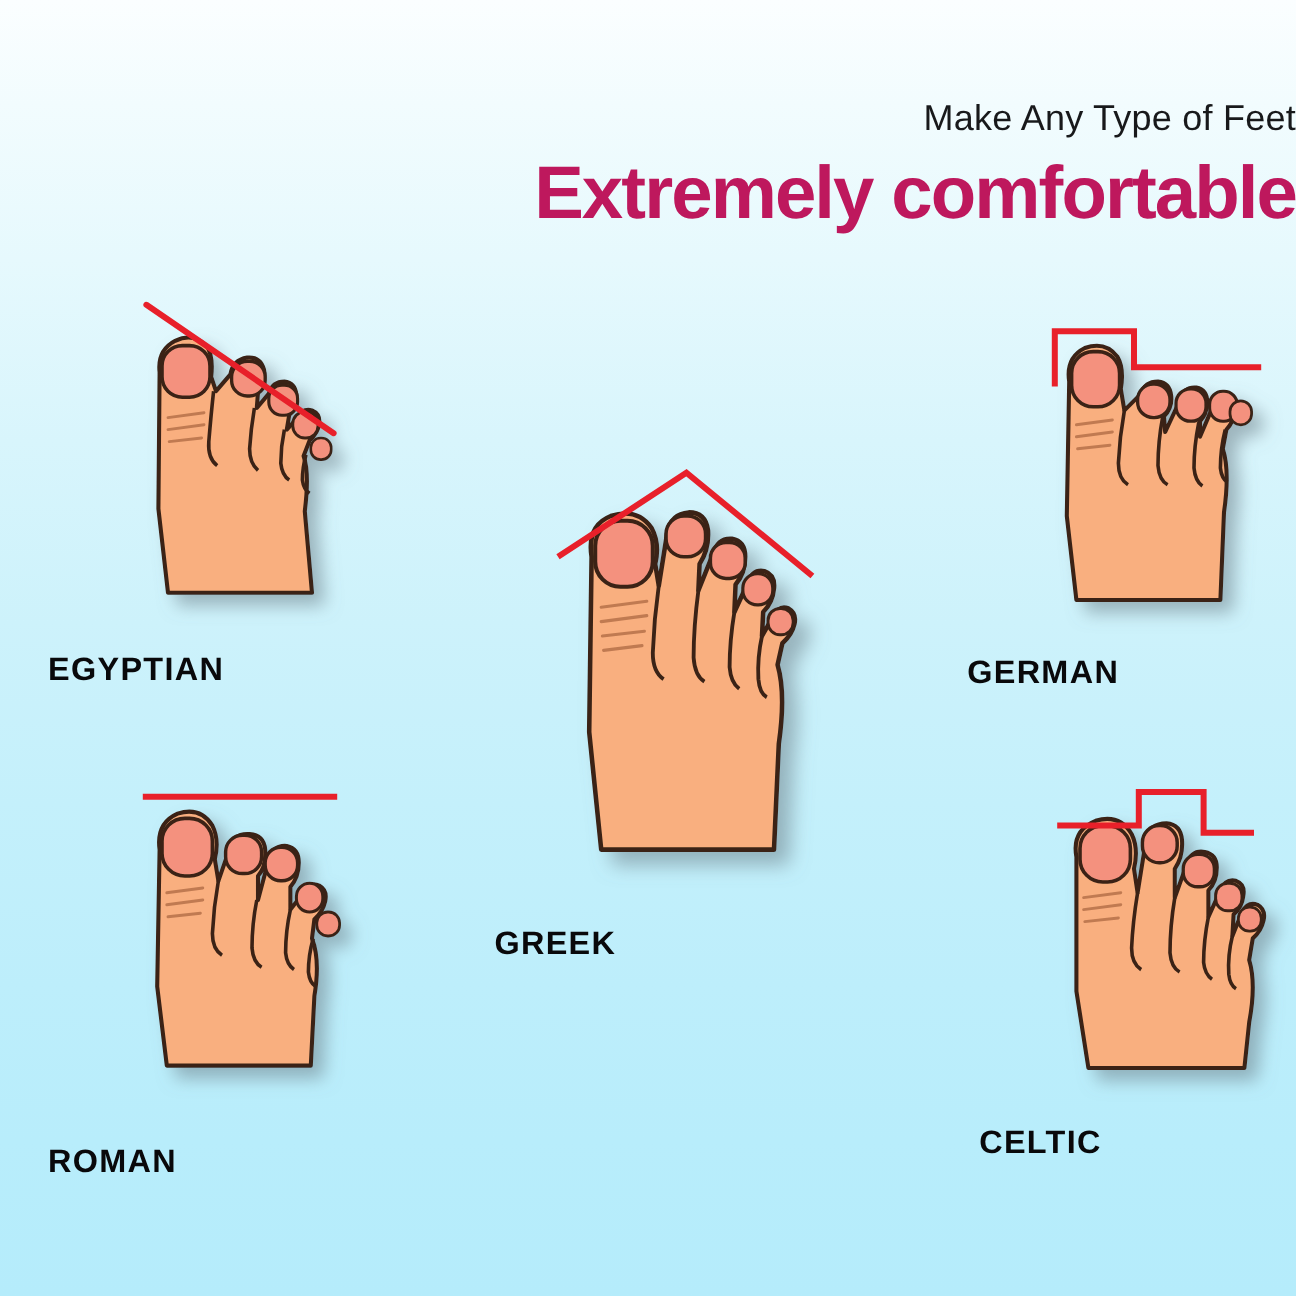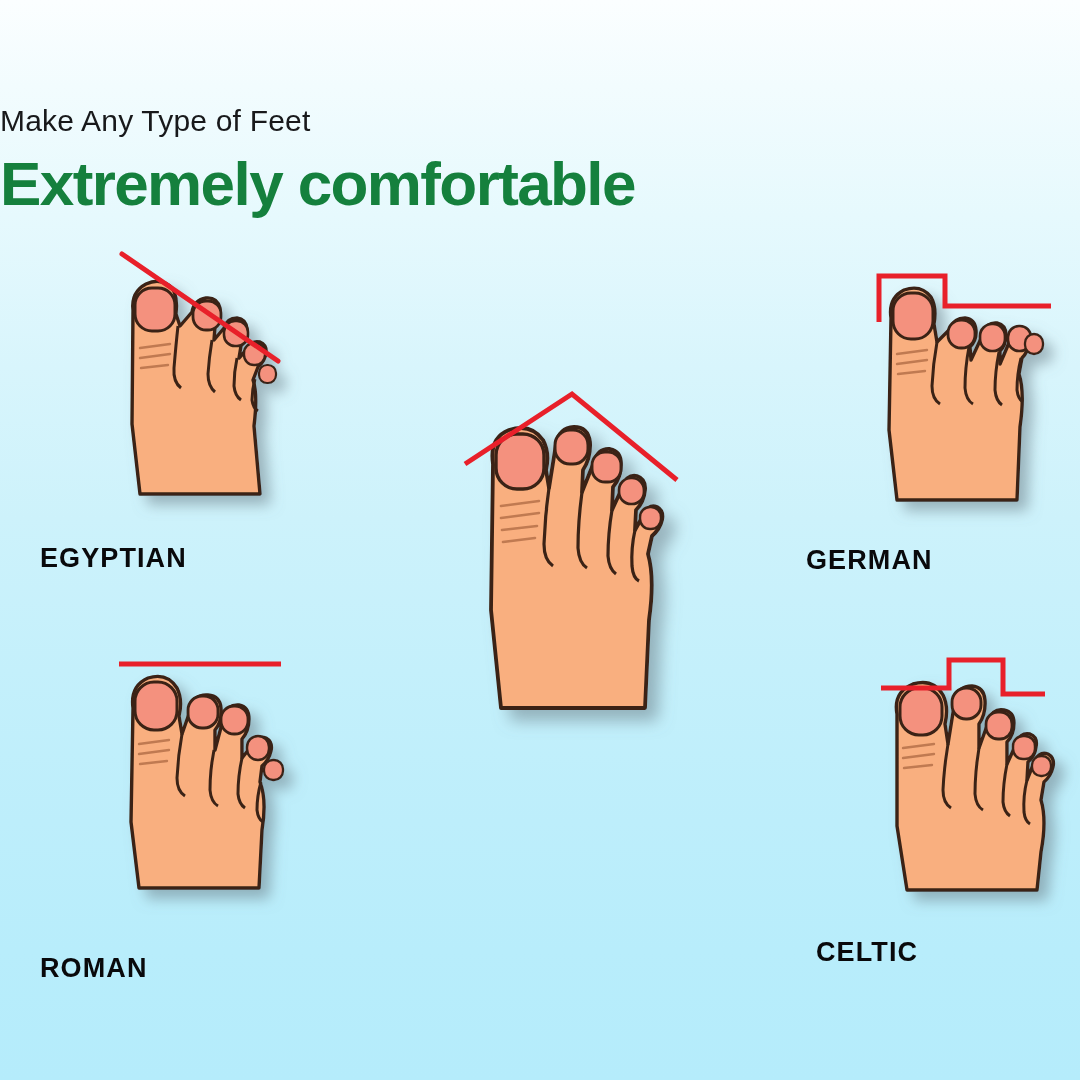"Make Any Type of Feet" #header { padding-top: 106px -> 84px; text-align: left -> right }
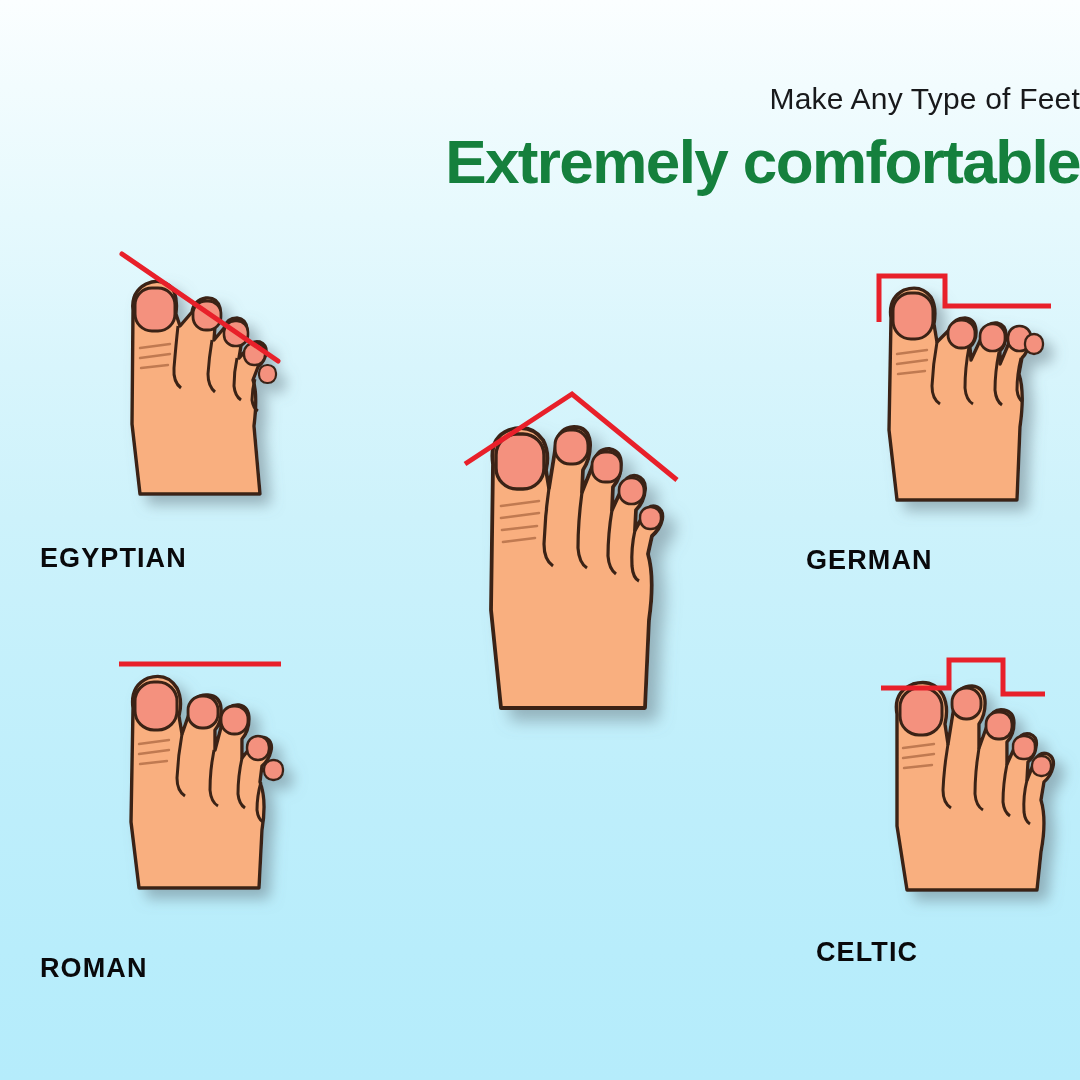"Extremely comfortable" #title { color: #15803d -> #be185d }
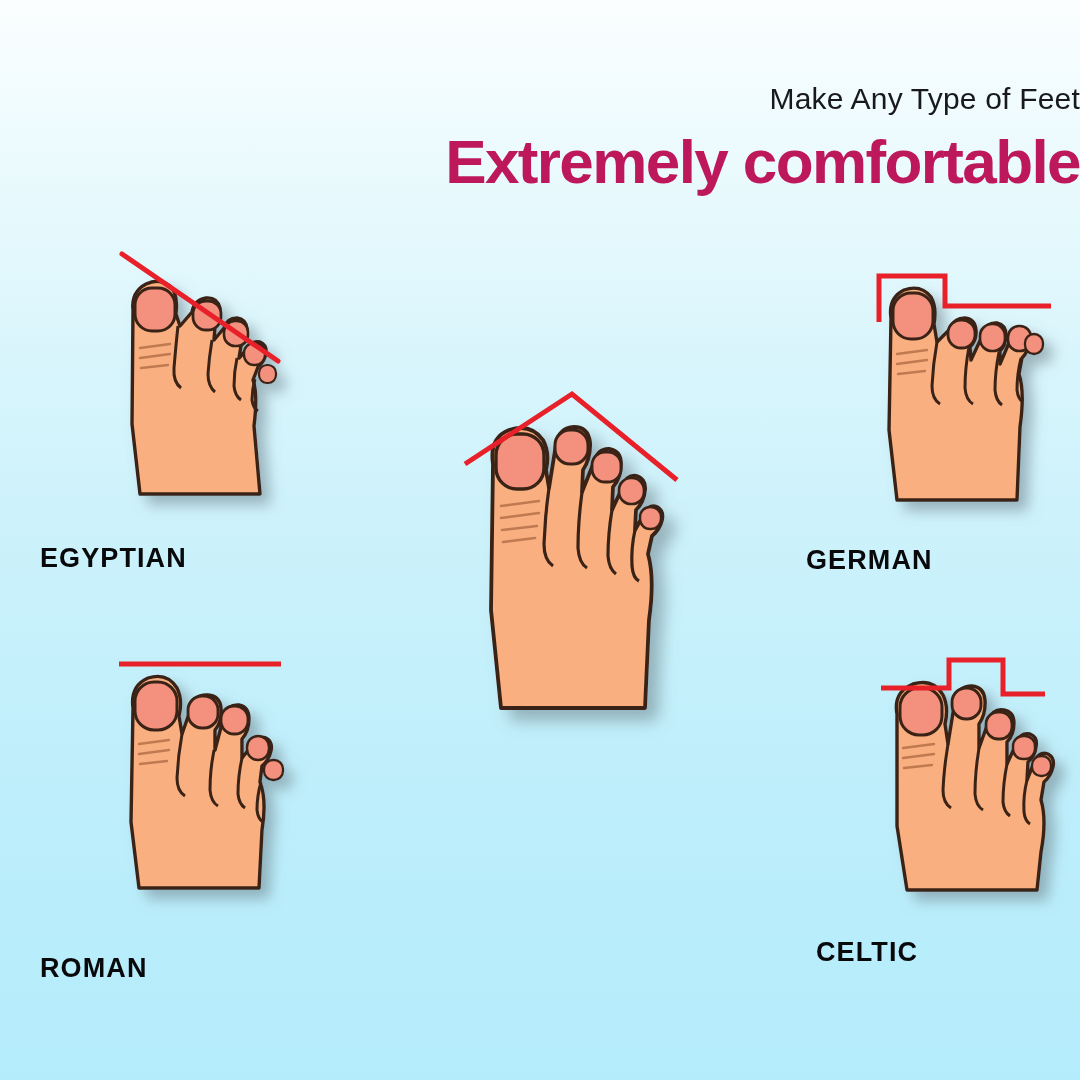"GREEK" div.foot-label { html: none -> <div>GREEK</div> }
